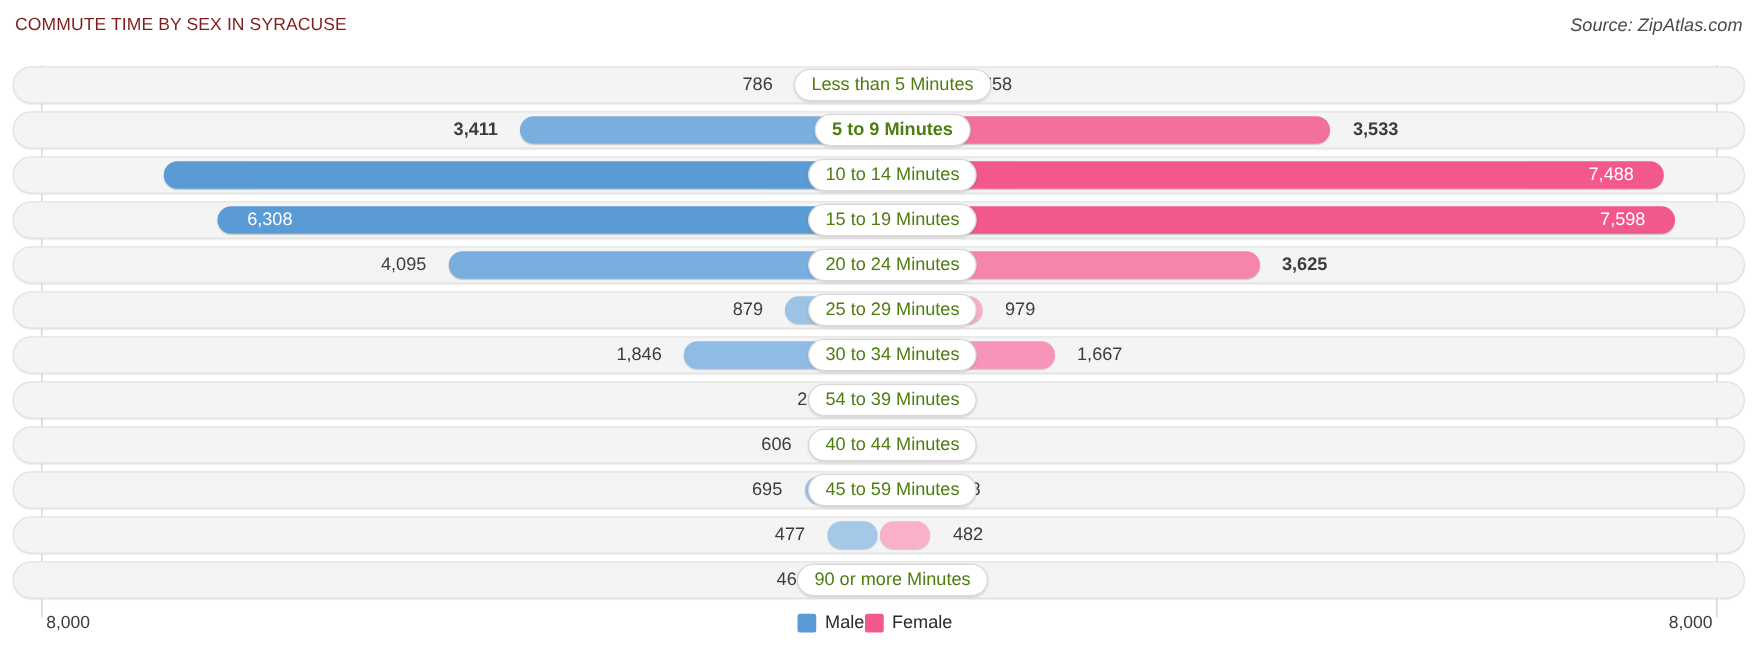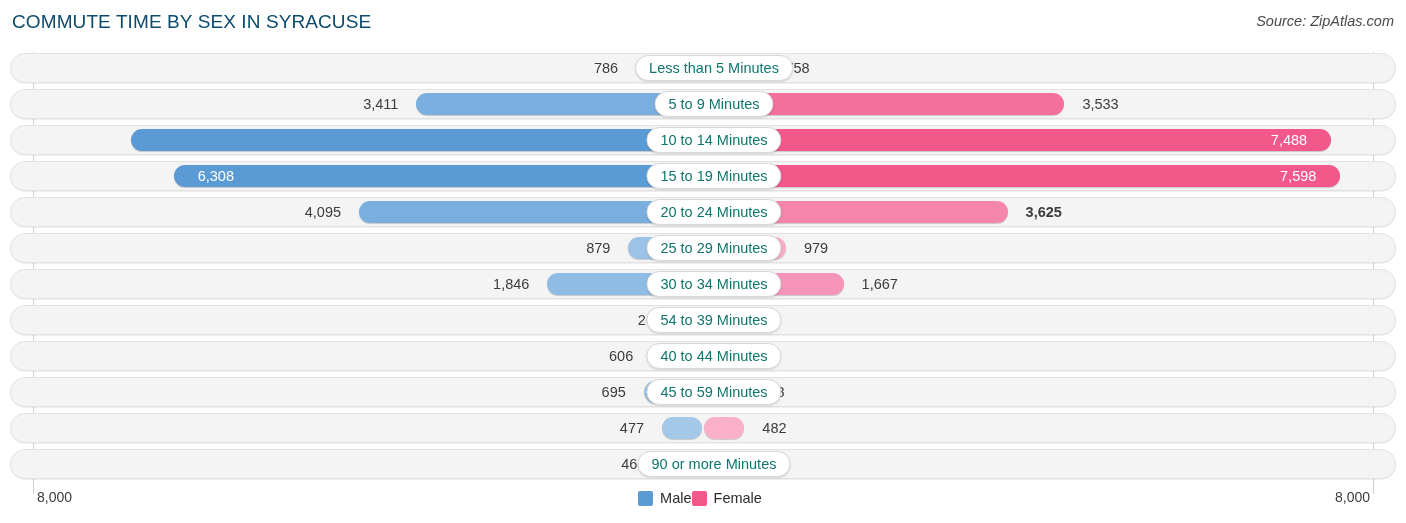"COMMUTE TIME BY SEX IN" .hdr-title { color: #0c4a6e -> #7f1d1d; font-size: 19px -> 14px }
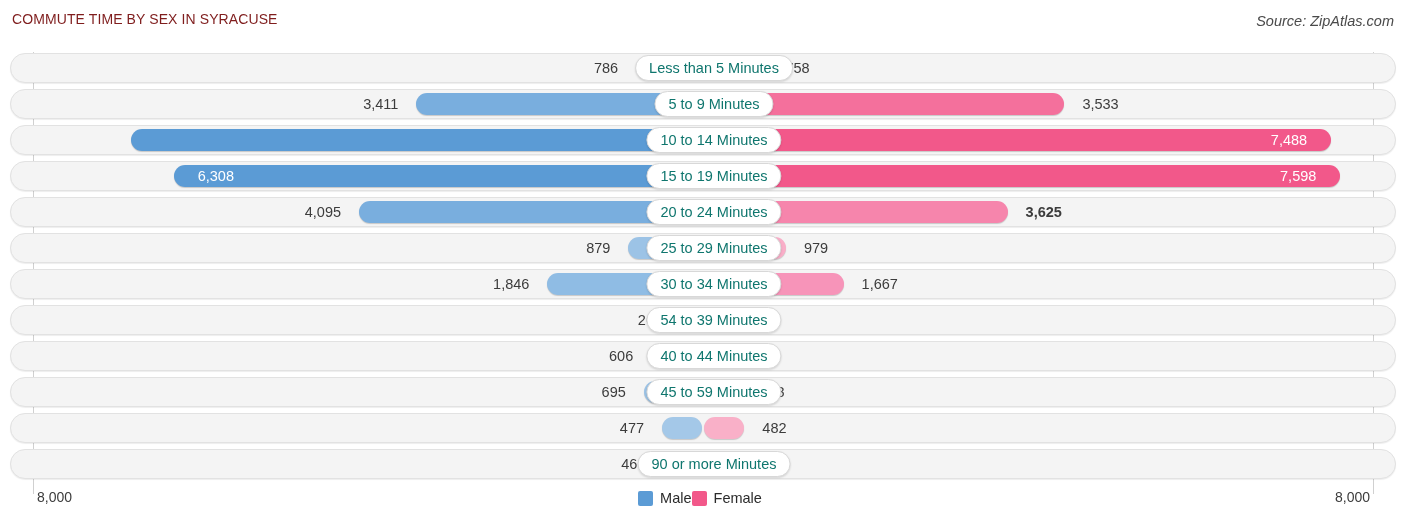"Less than 5 Minutes" .pill { color: #0f766e -> #4d7c0f }
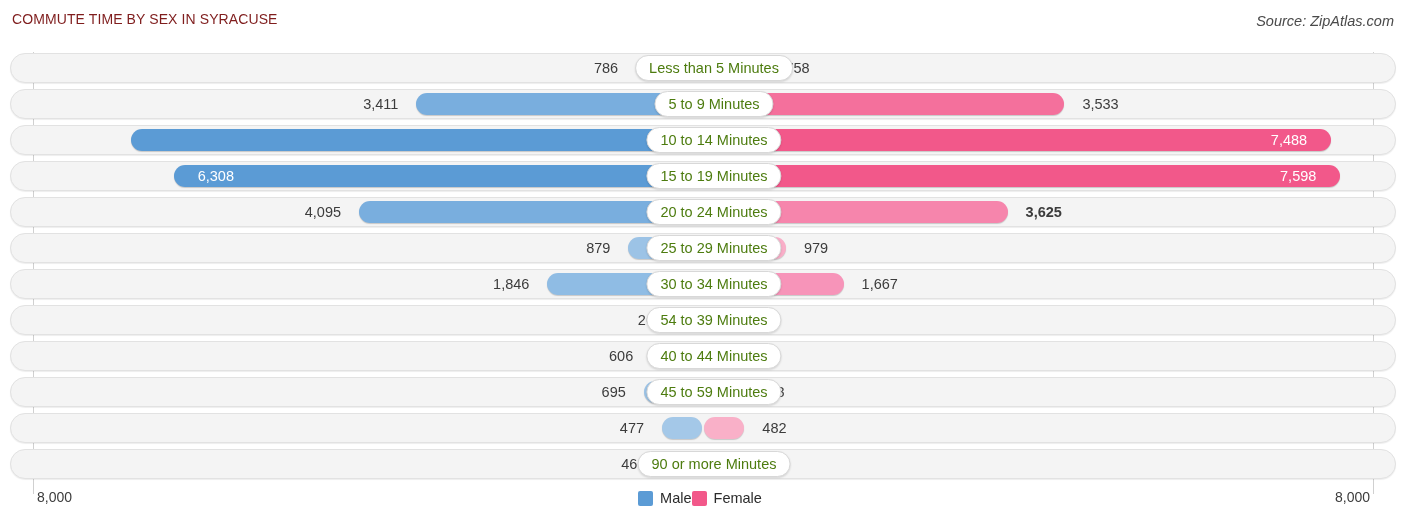"3,411" div.row { font-weight: none -> bold }
